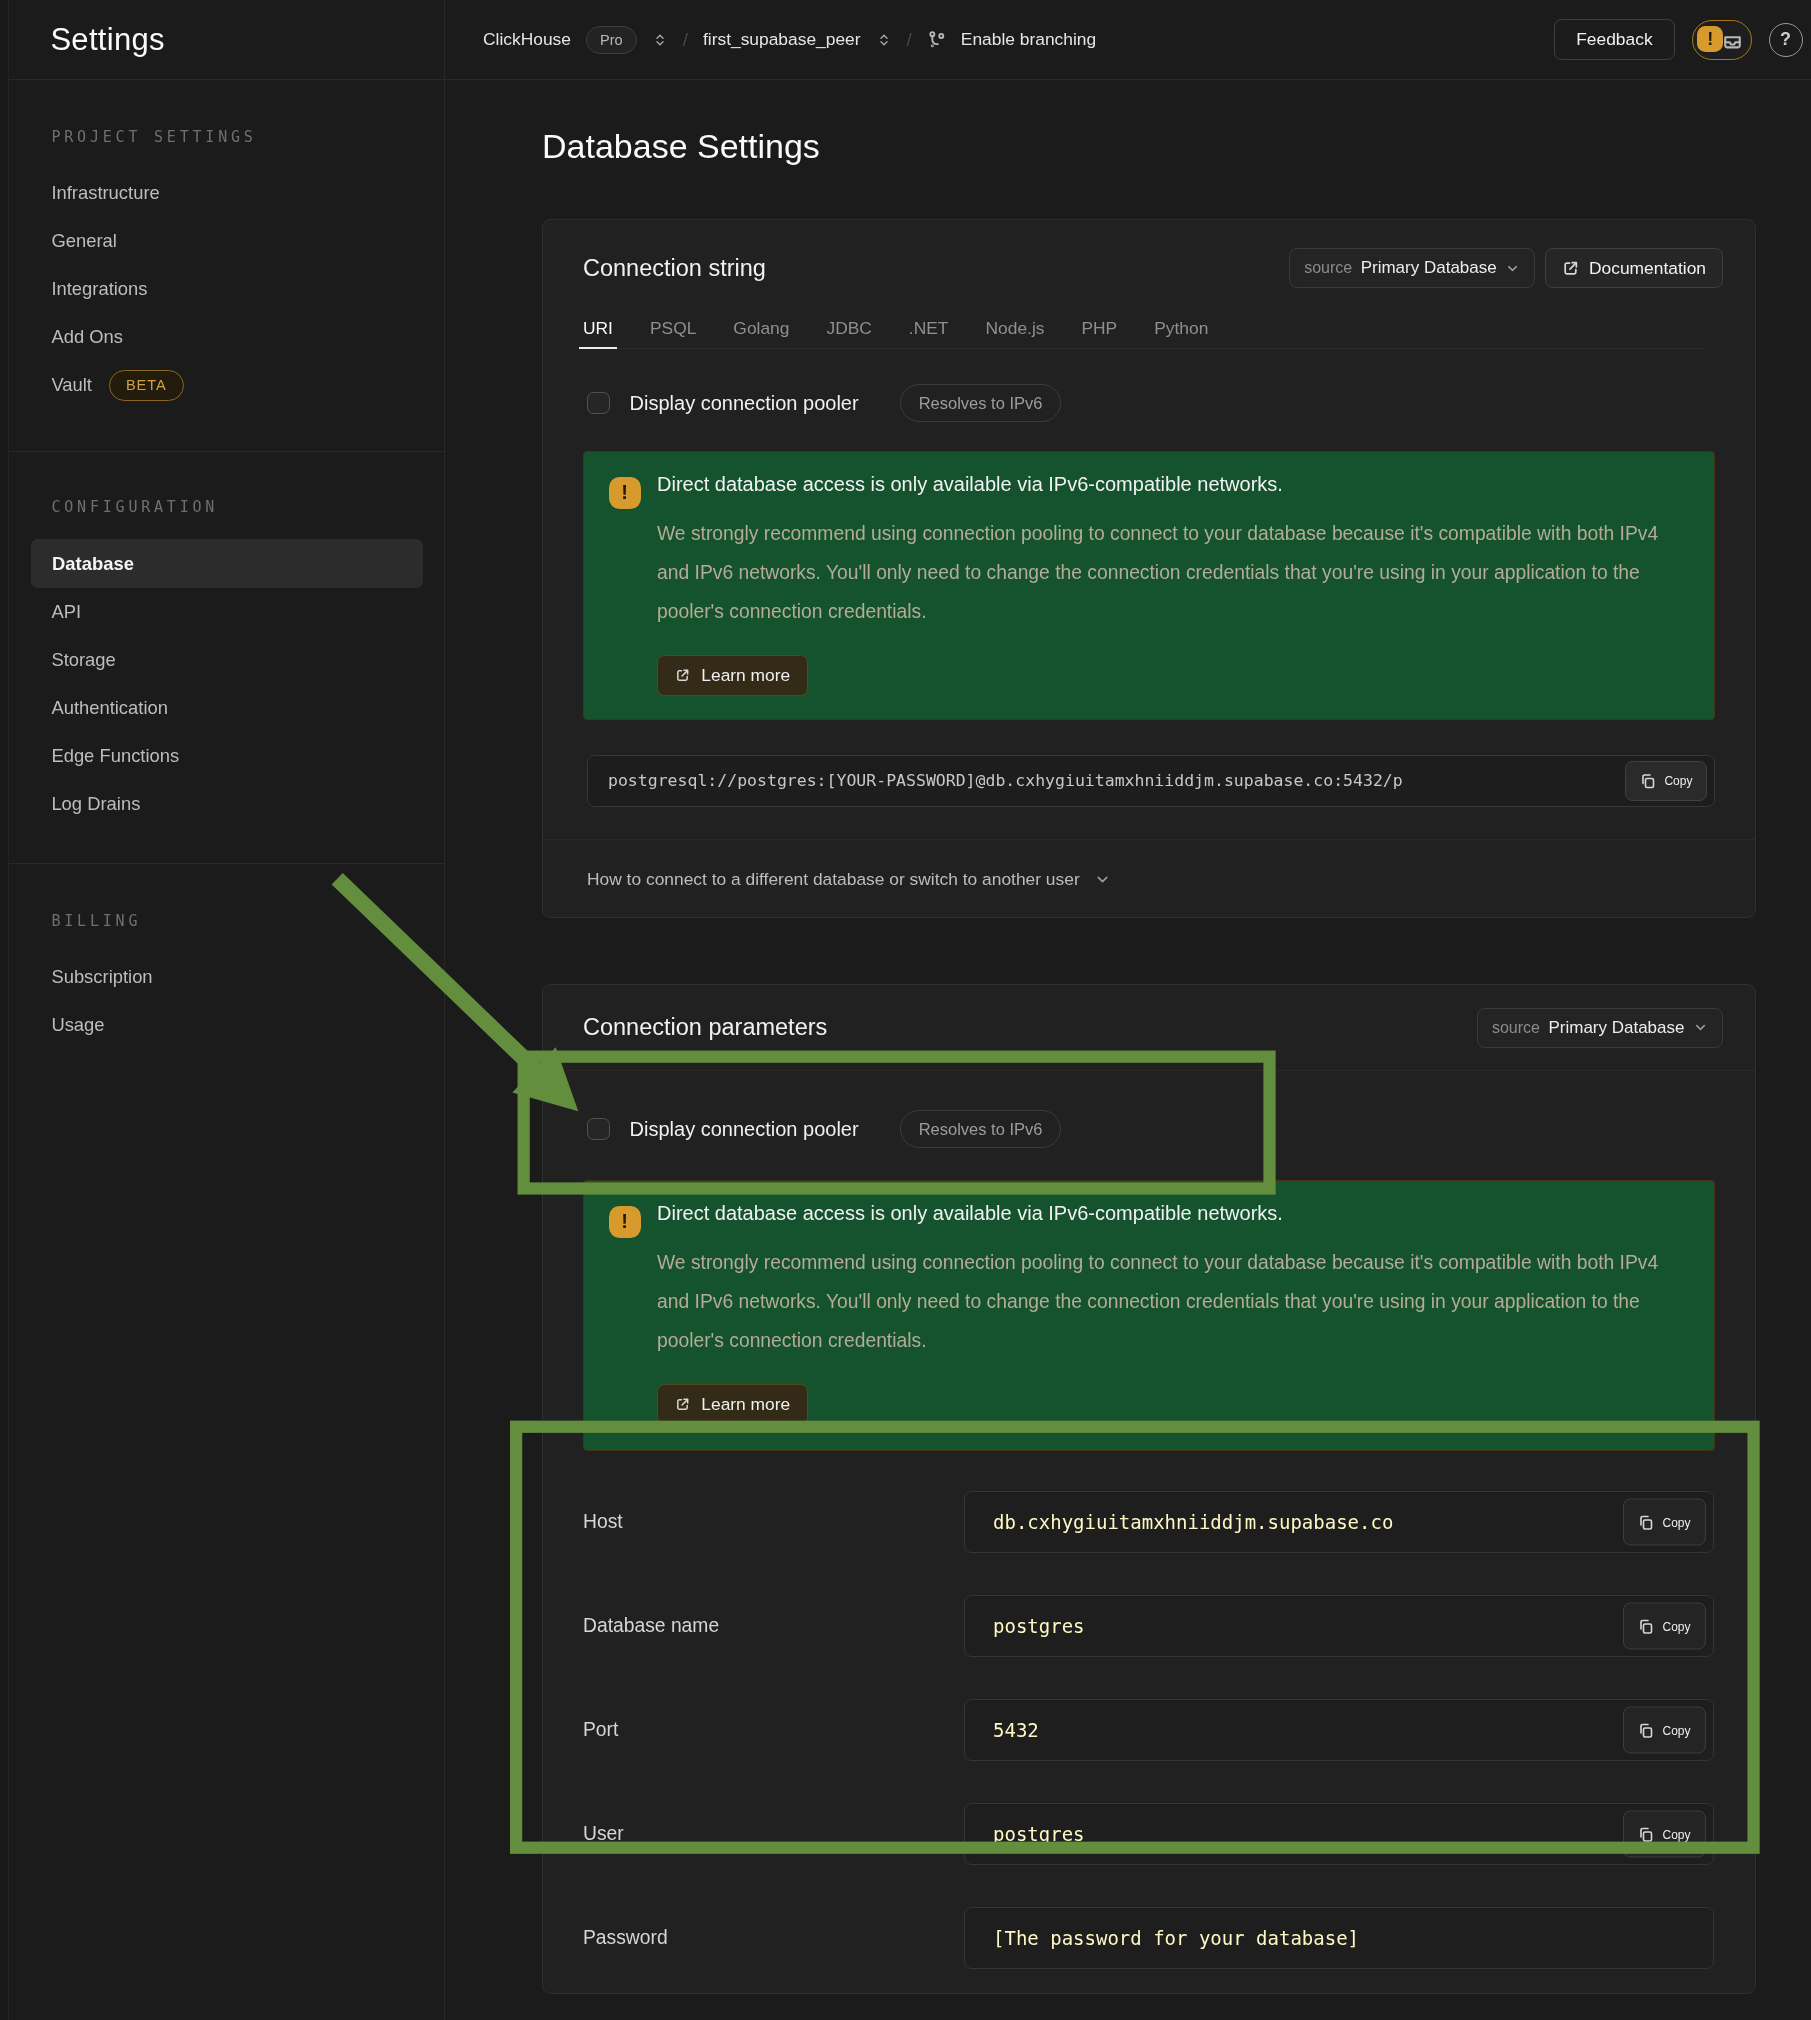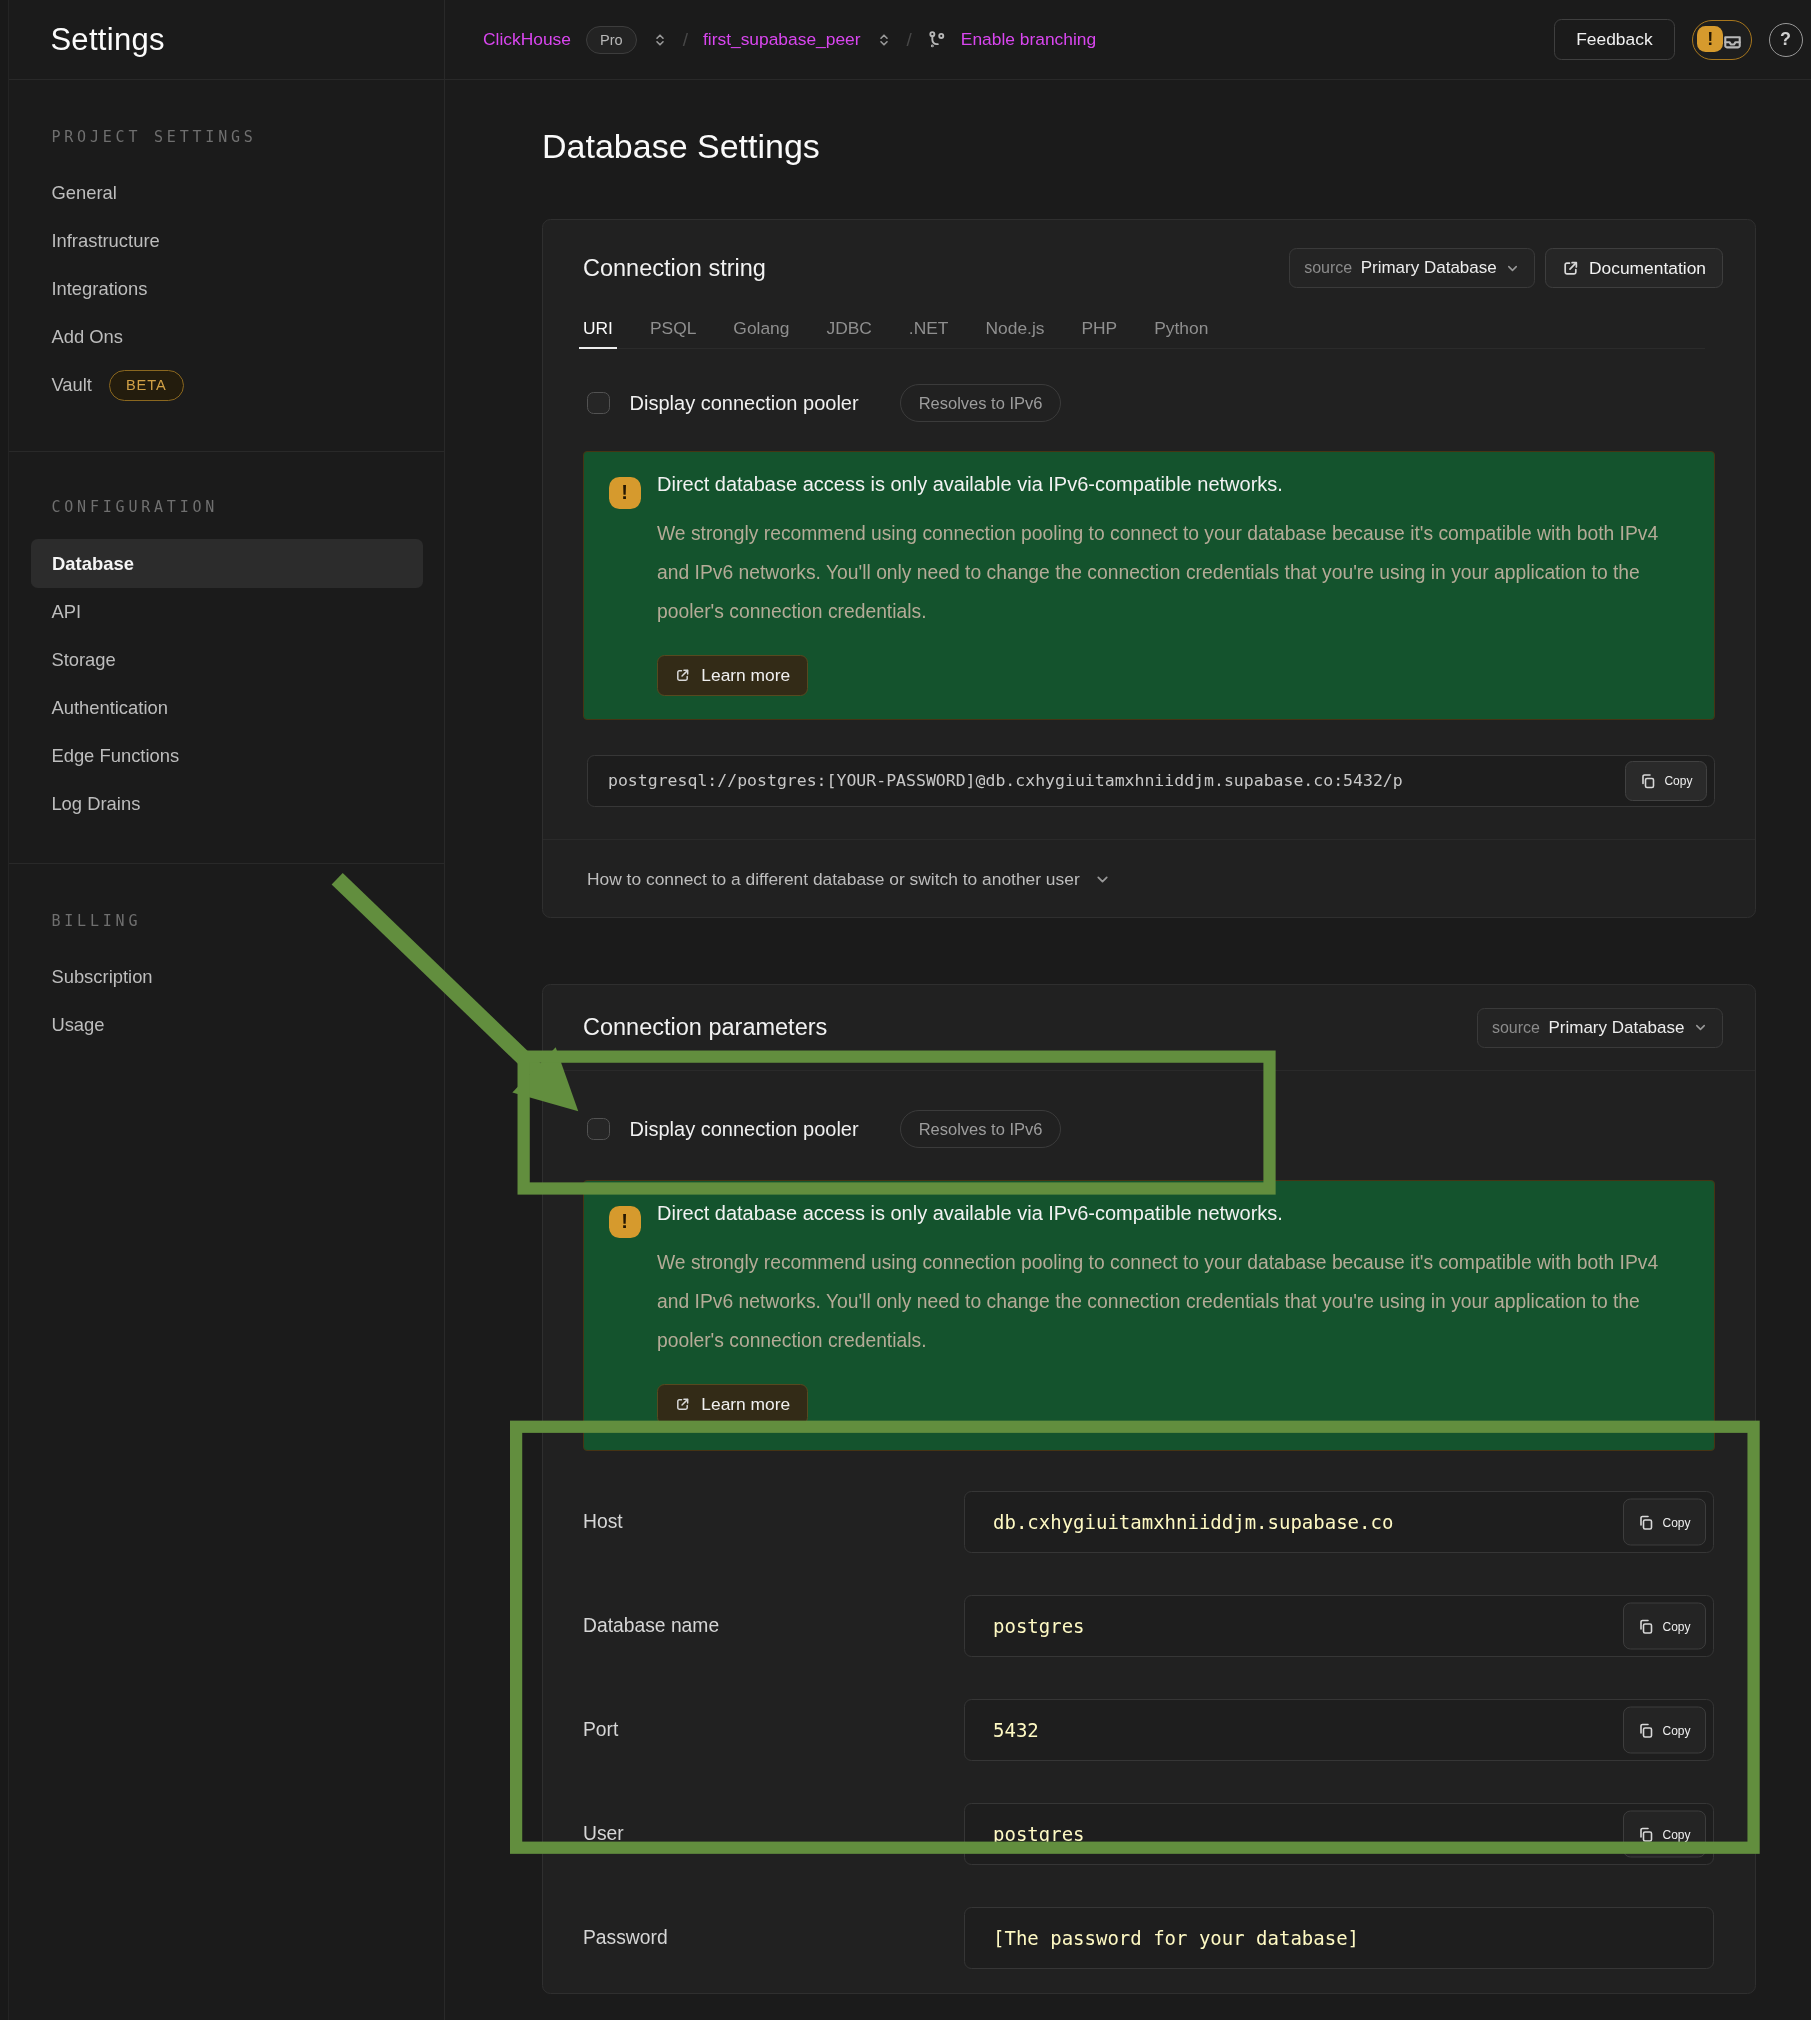"ClickHouse" .crumb-text { color: #d946ef -> #e5e5e5 }
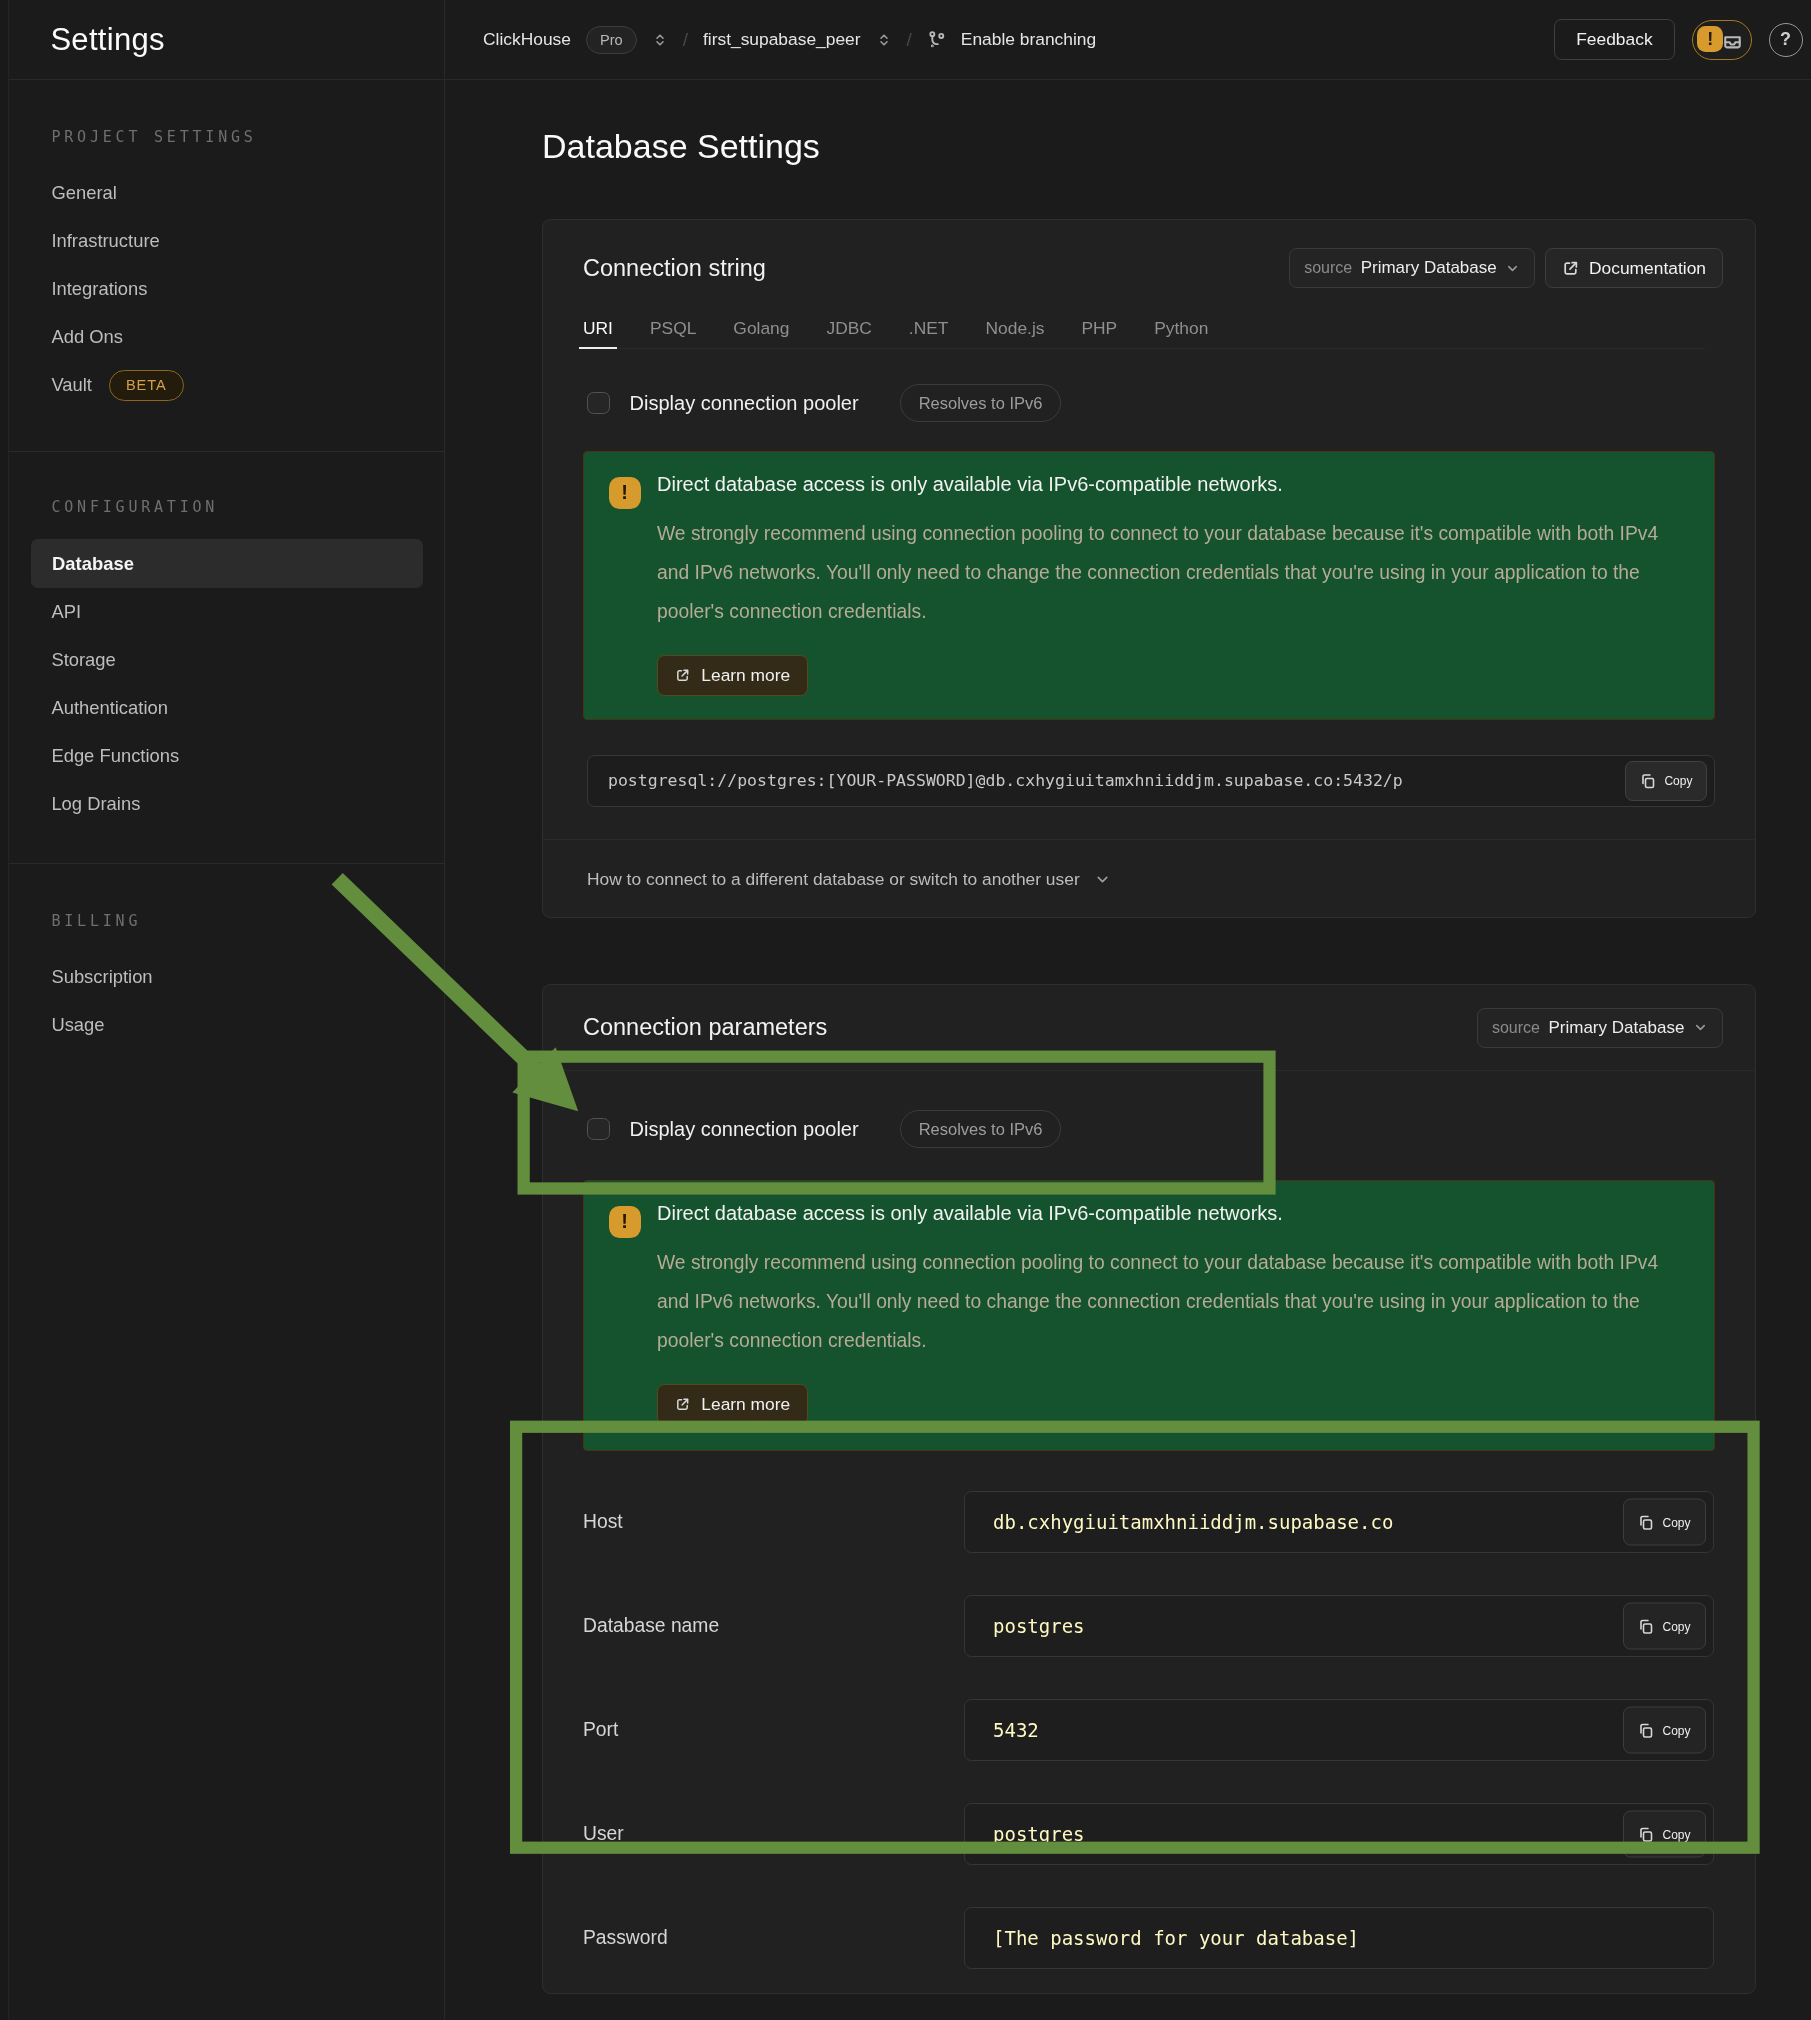"General" div.nav-item { order: before "Infrastructure" -> after "Infrastructure" }
